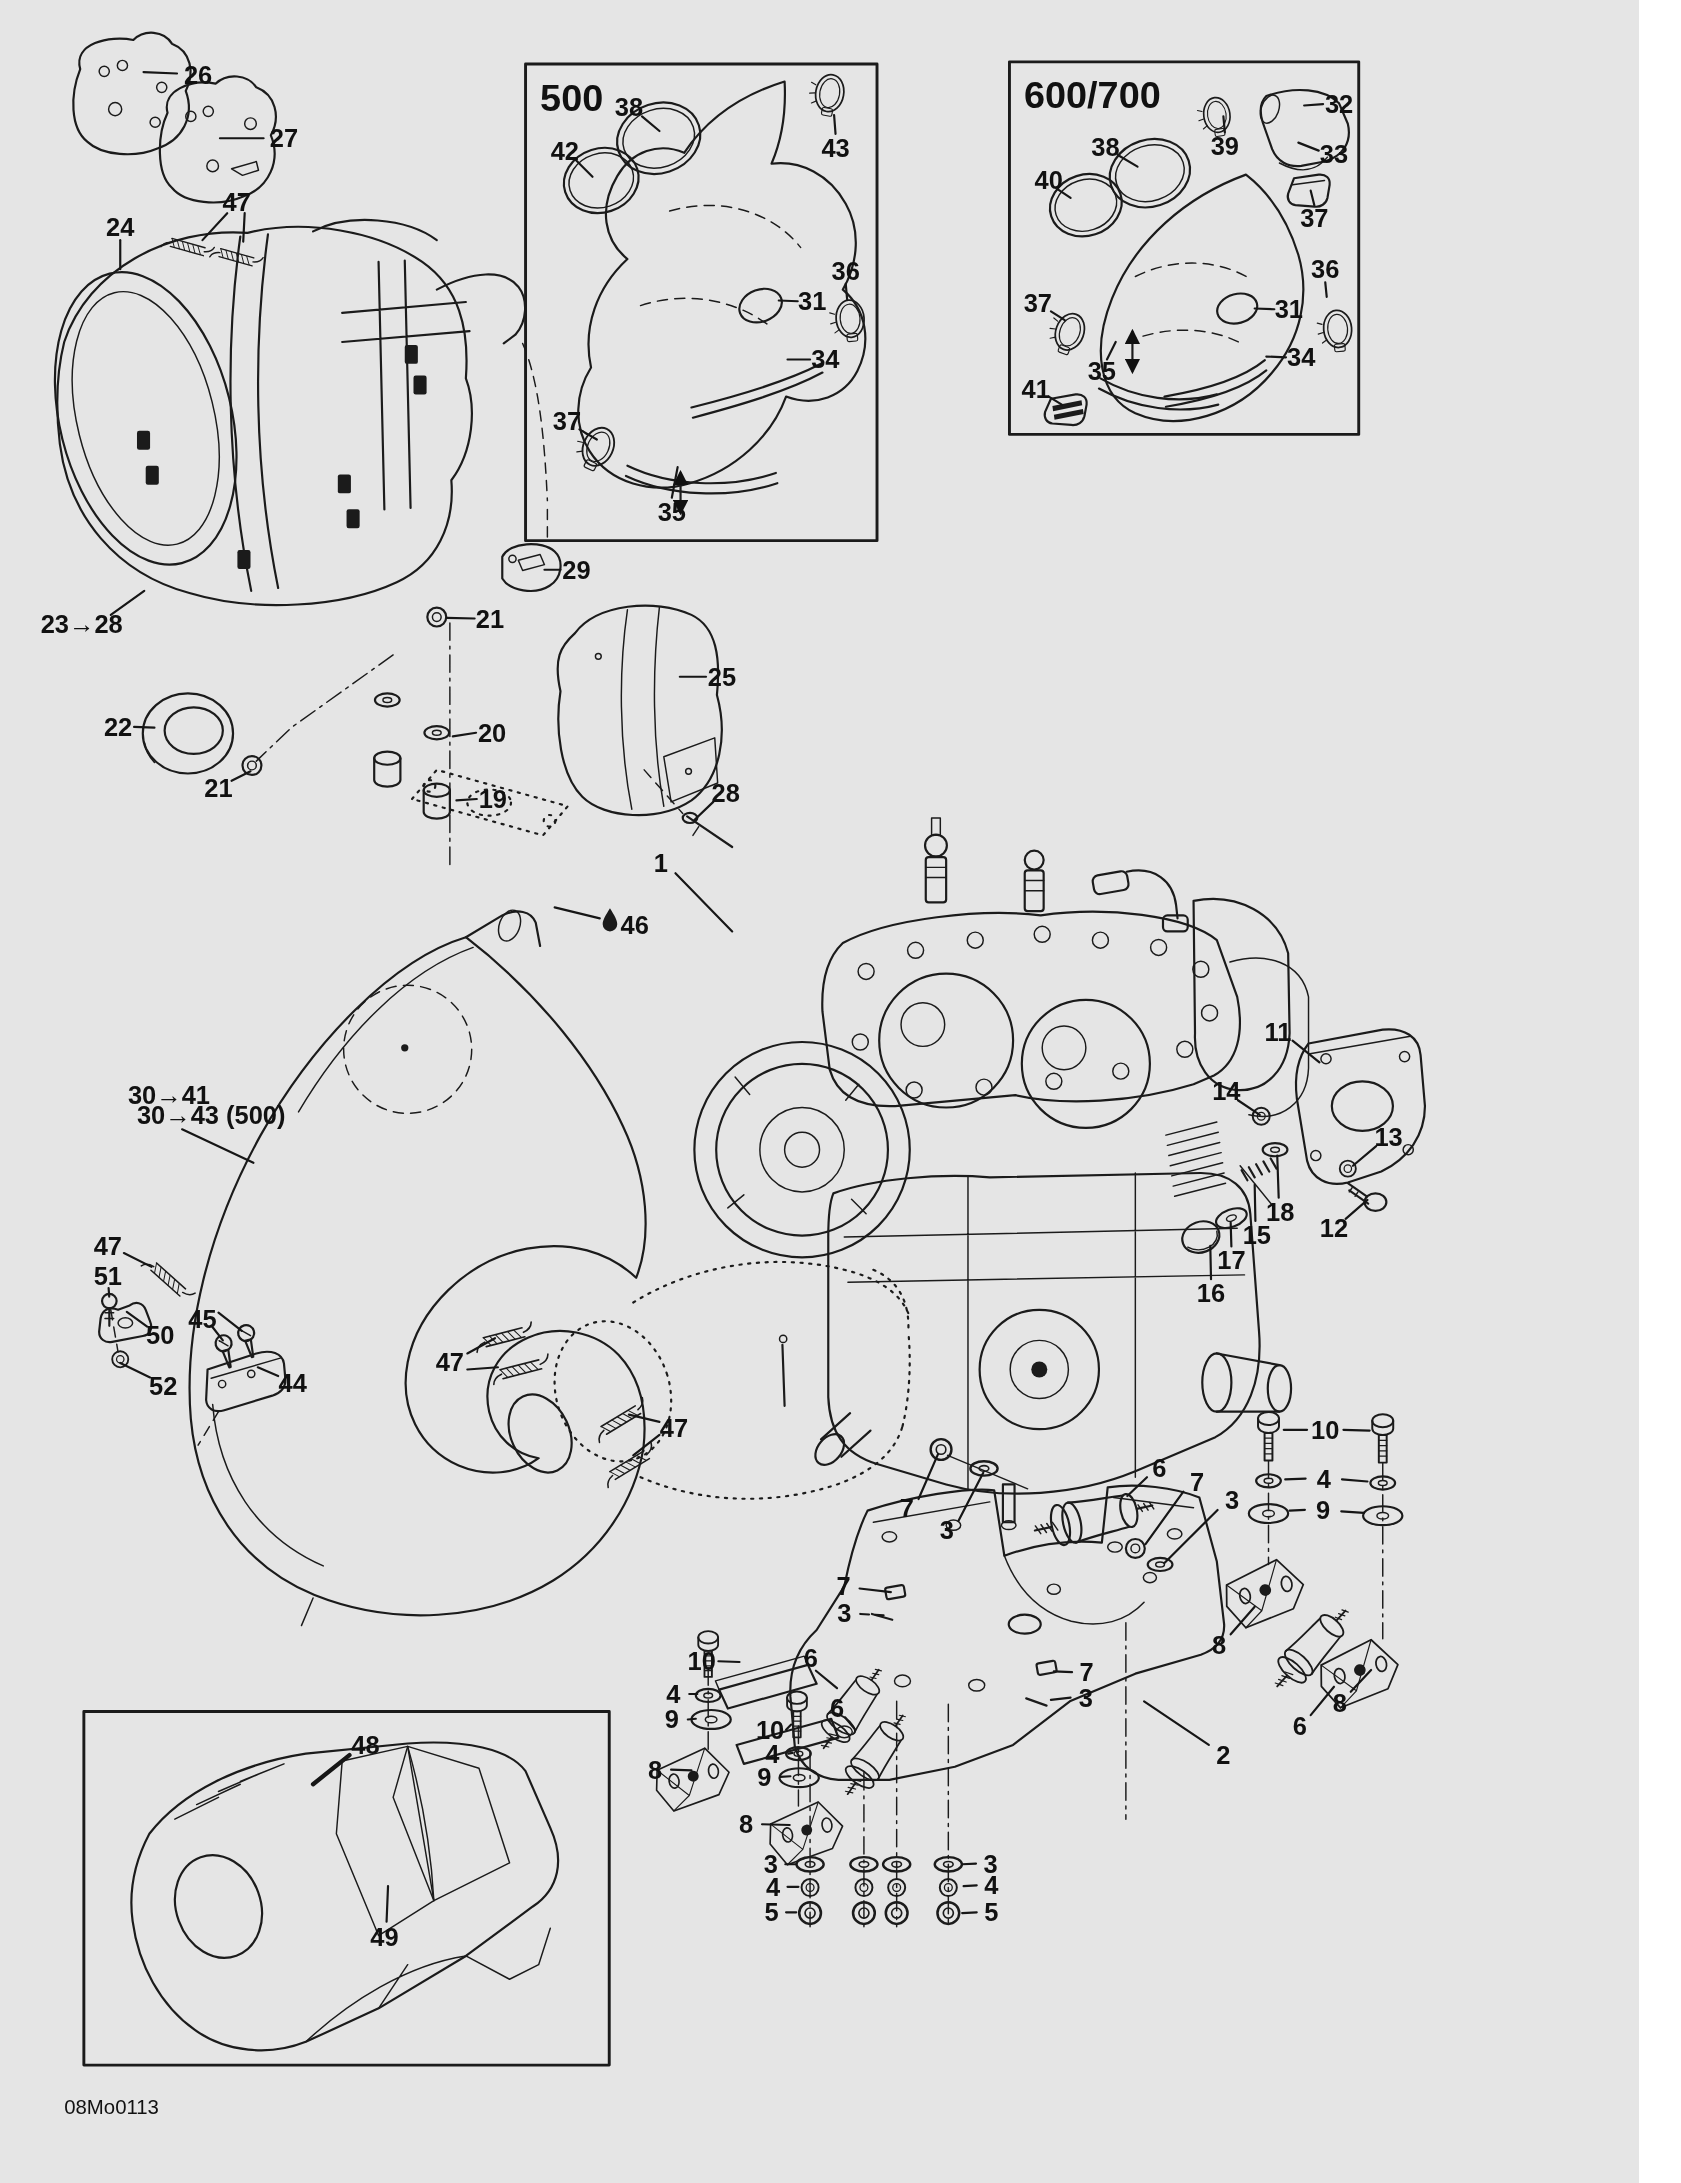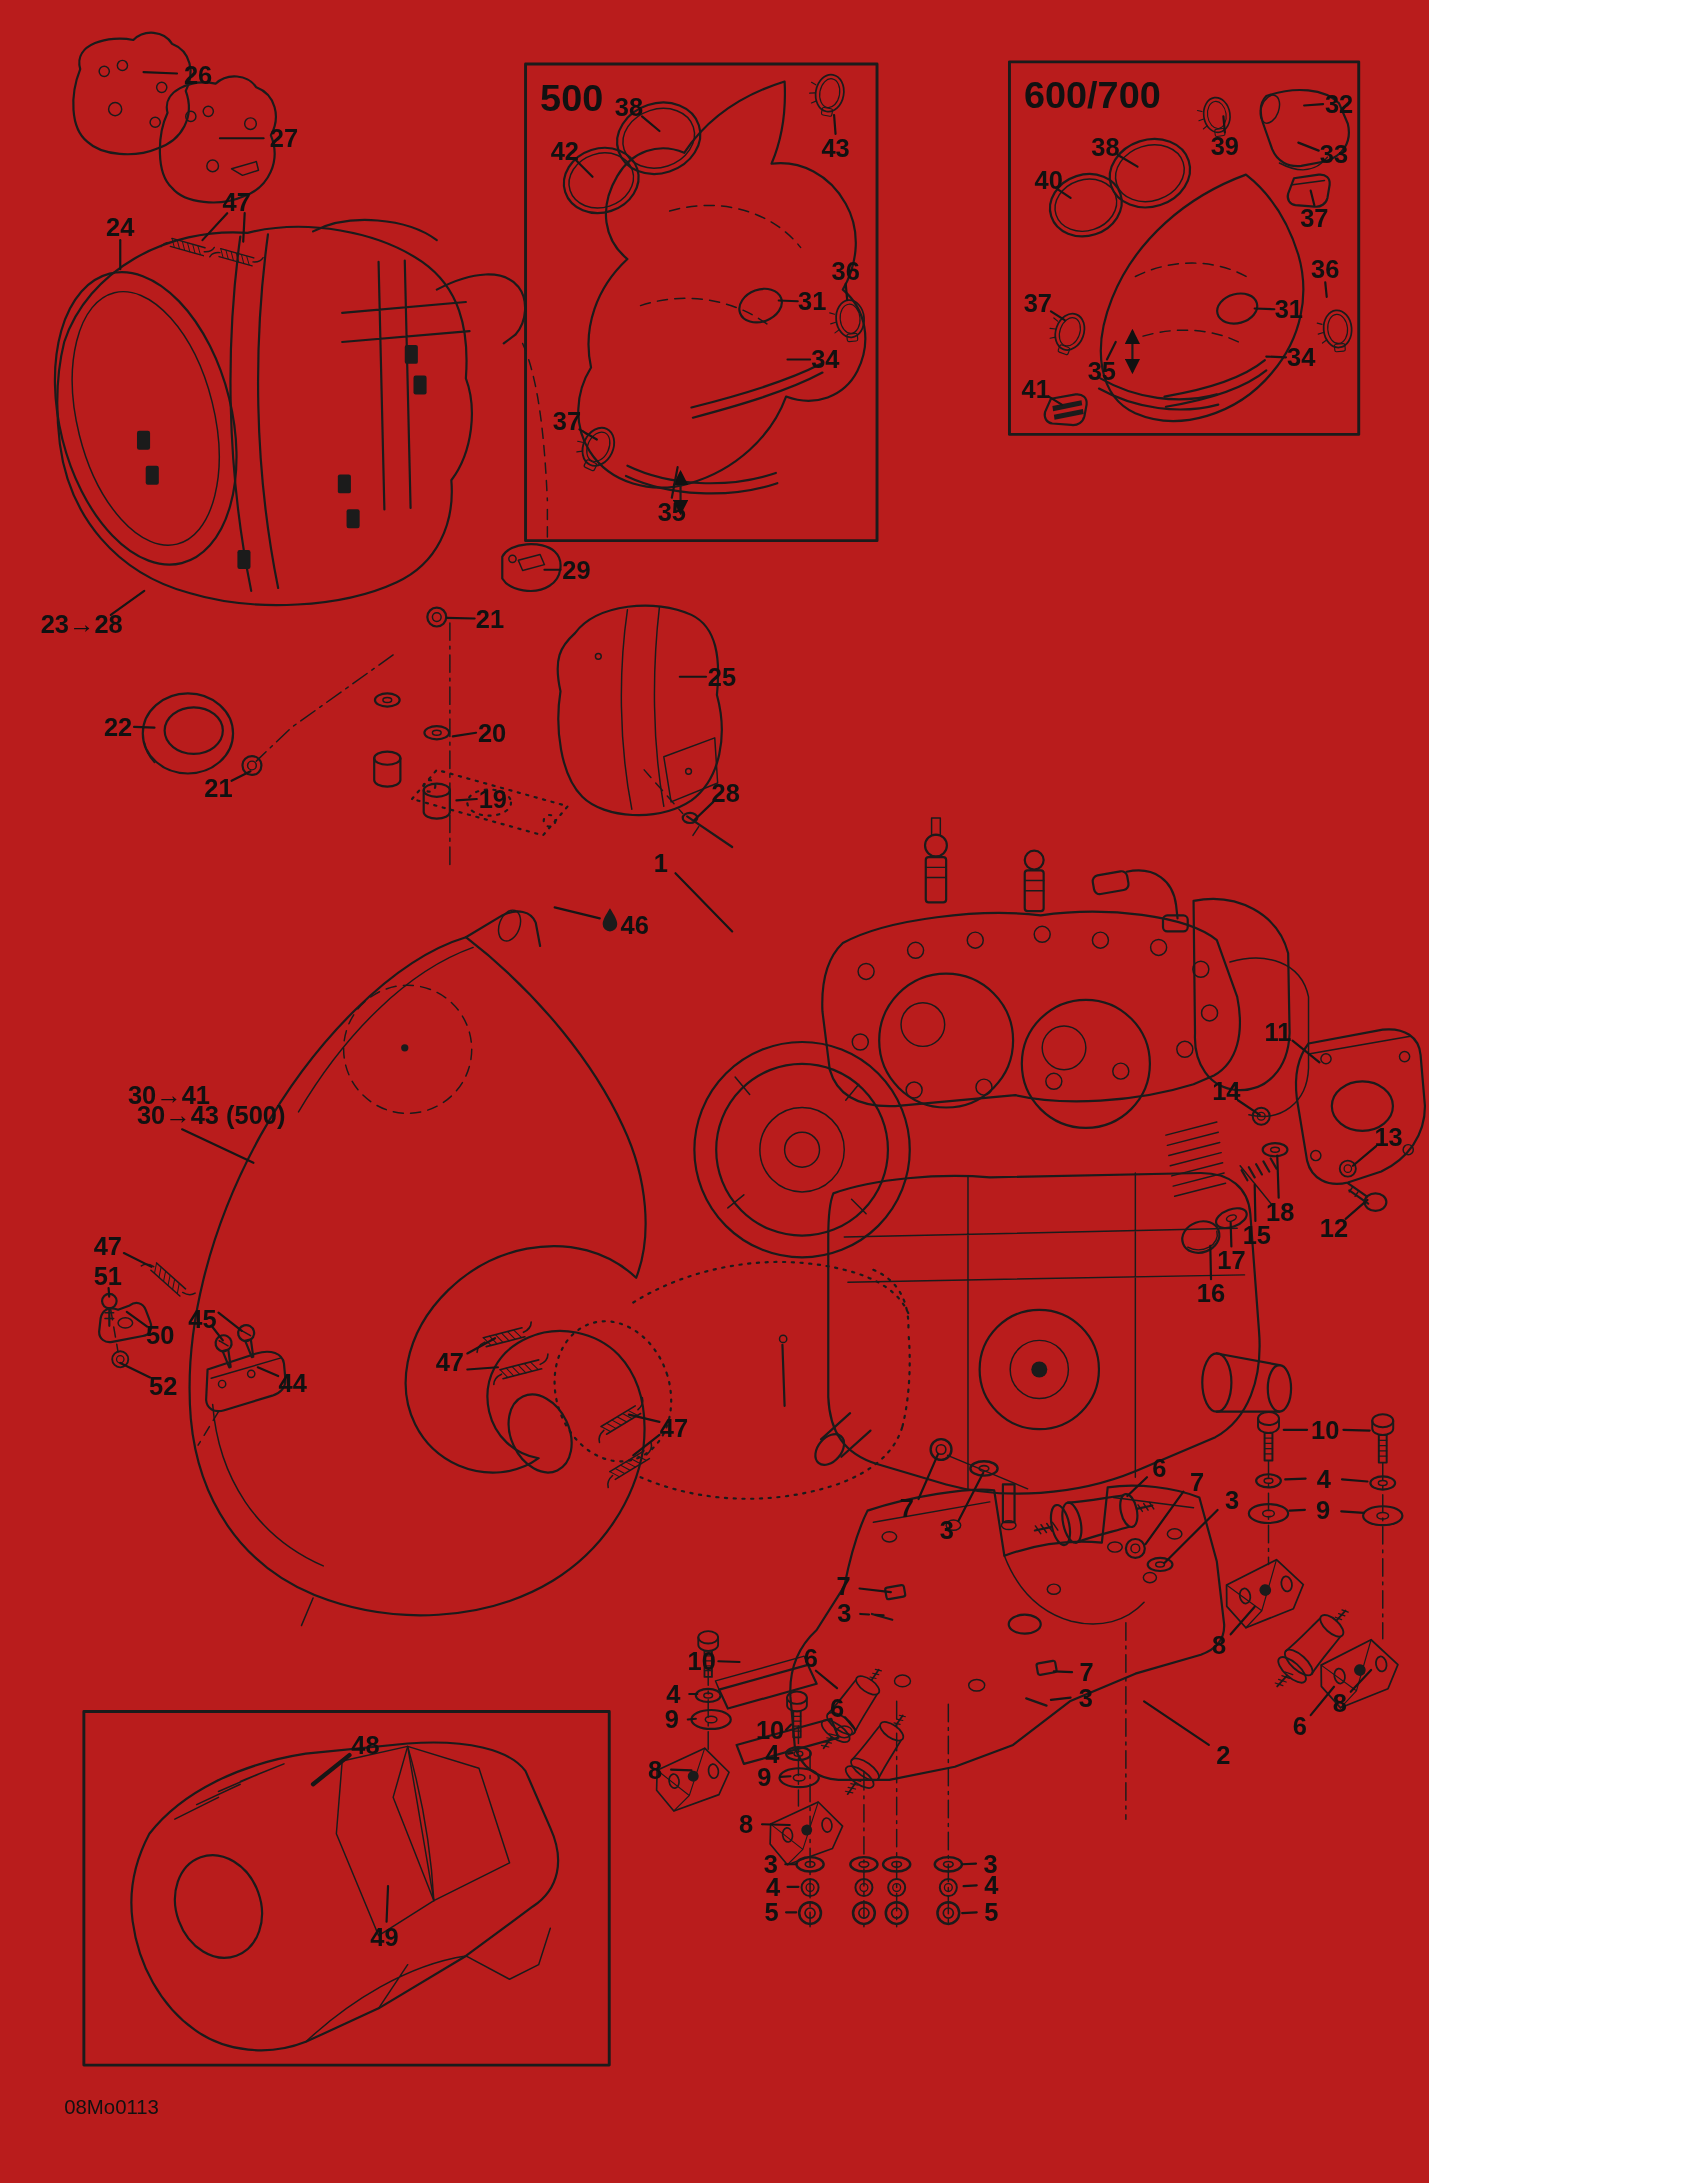"500" #stage { background: #b91c1c -> #e5e5e5; width: 1429px -> 1639px }
